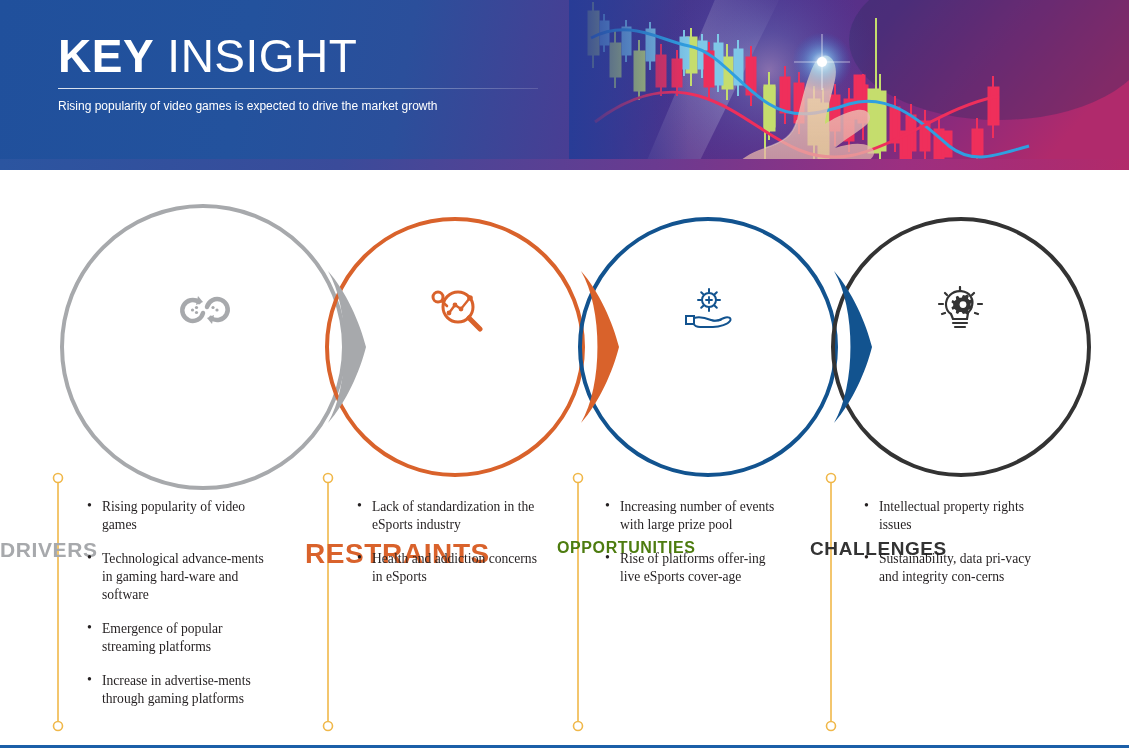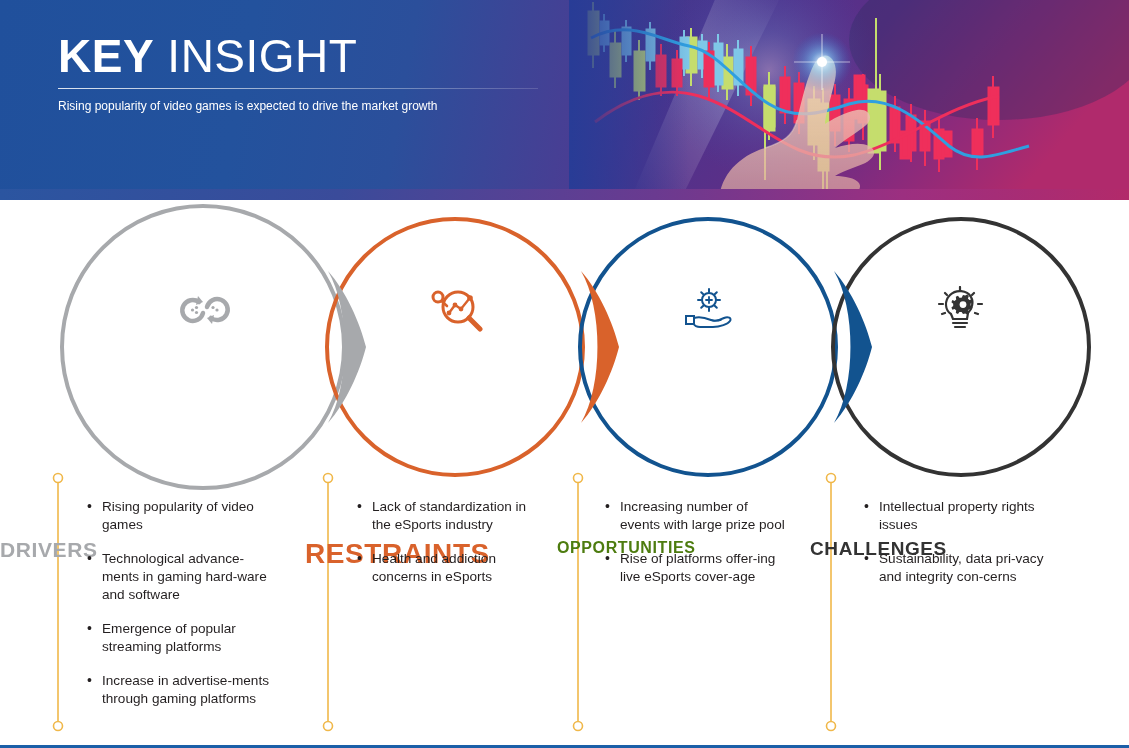"KEY INSIGHT" .header { height: 200px -> 170px }
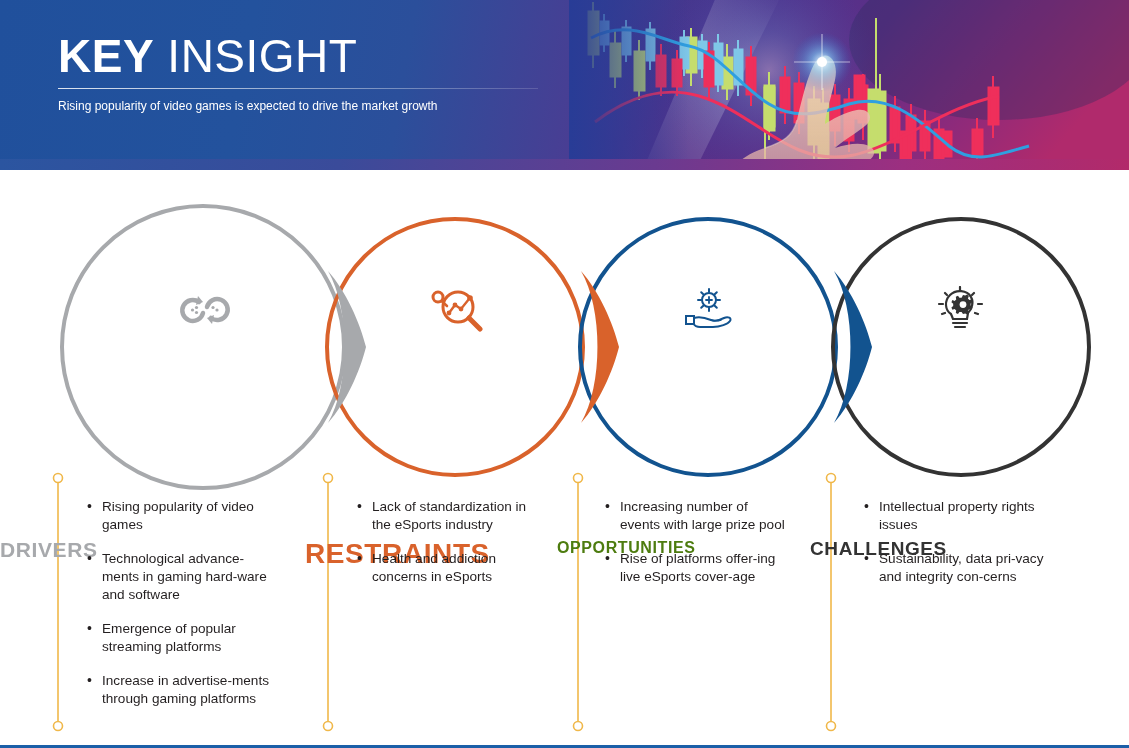"Rising popularity of video games" .col li { font-family: none -> Liberation Serif, serif }
